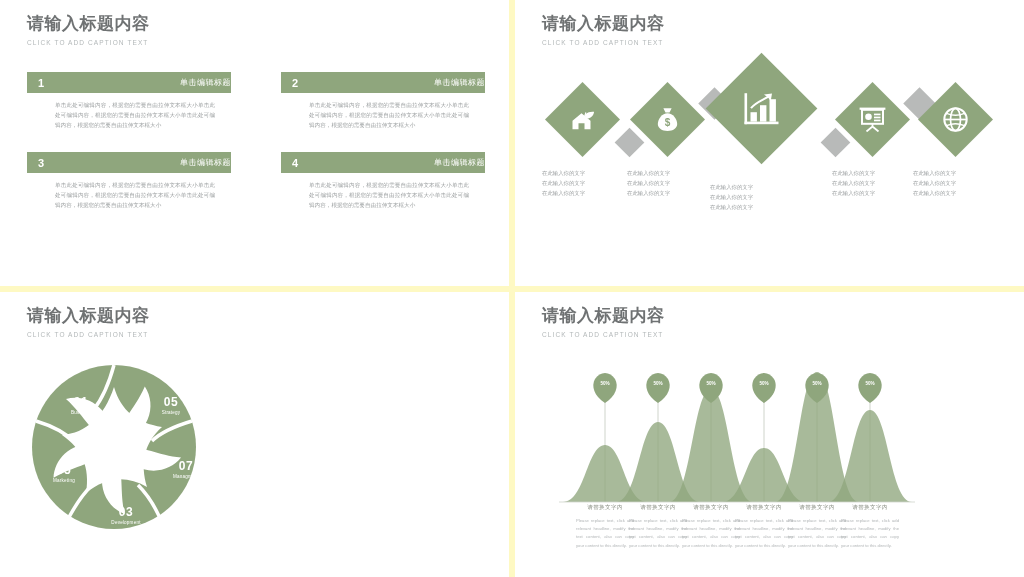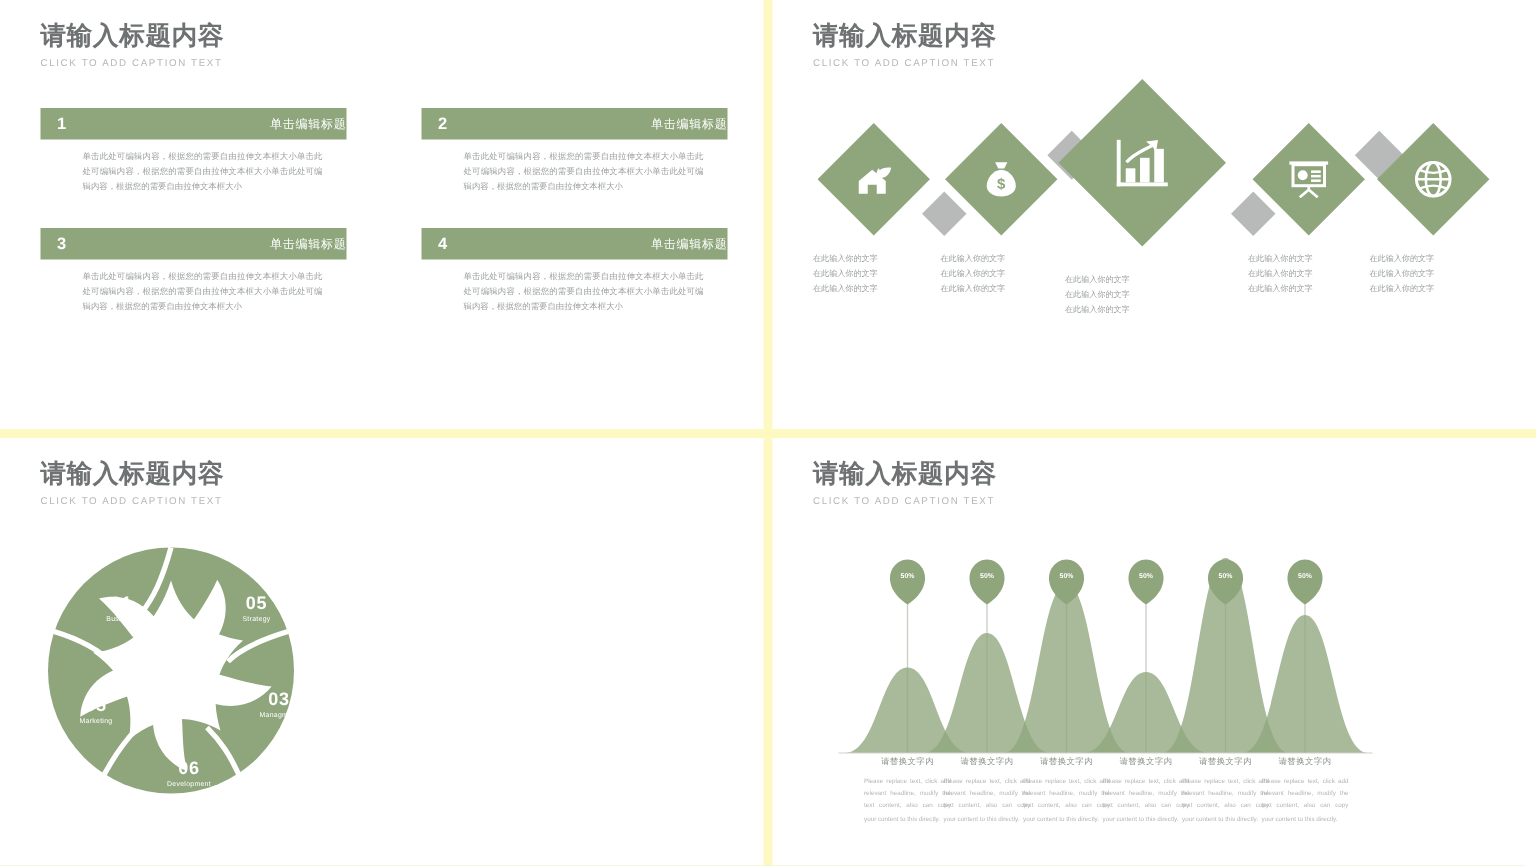"03" div.n { text: 03 -> 07 }
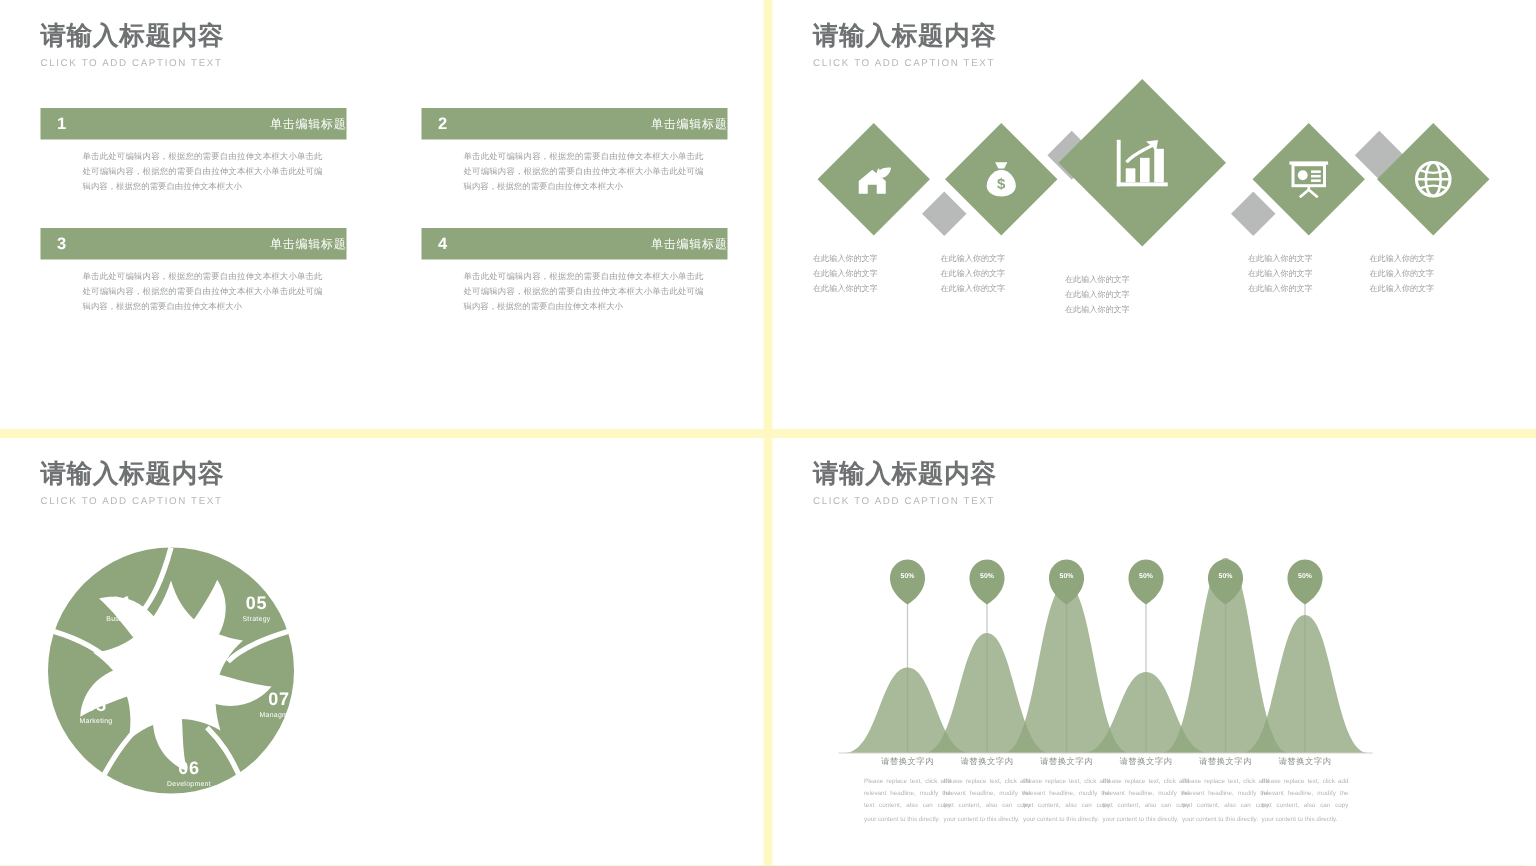"06" div.n { text: 06 -> 03 }
